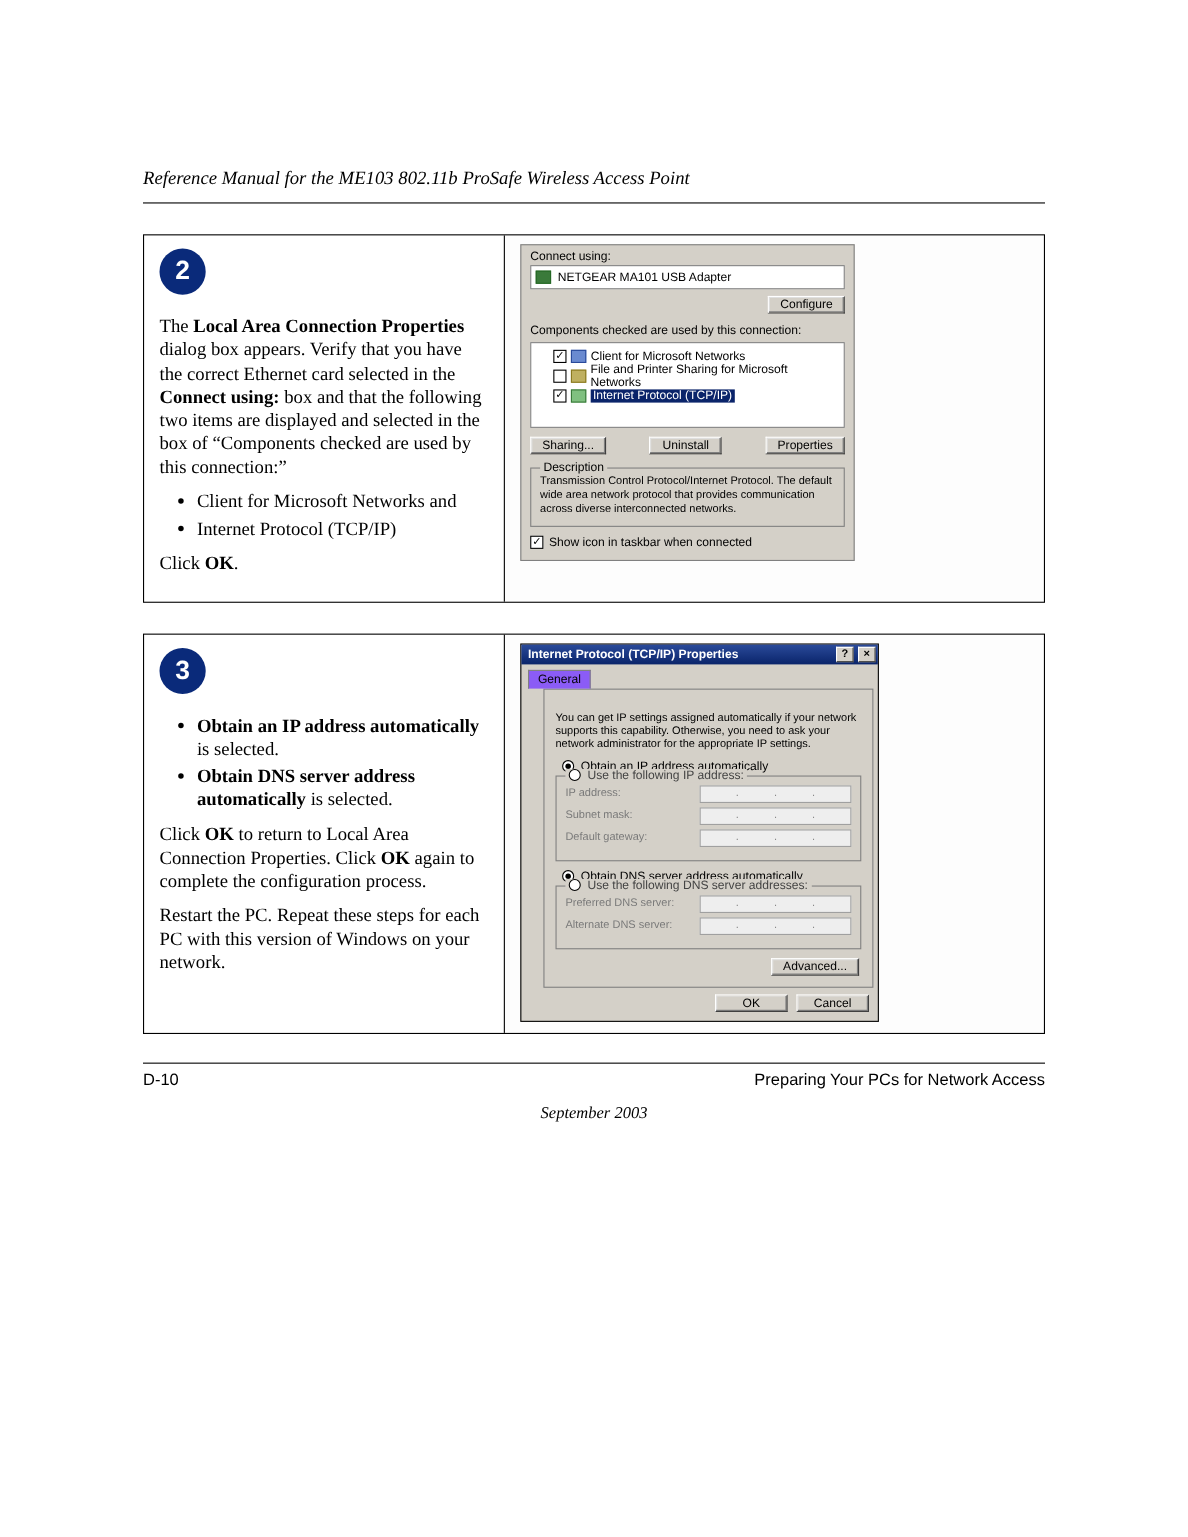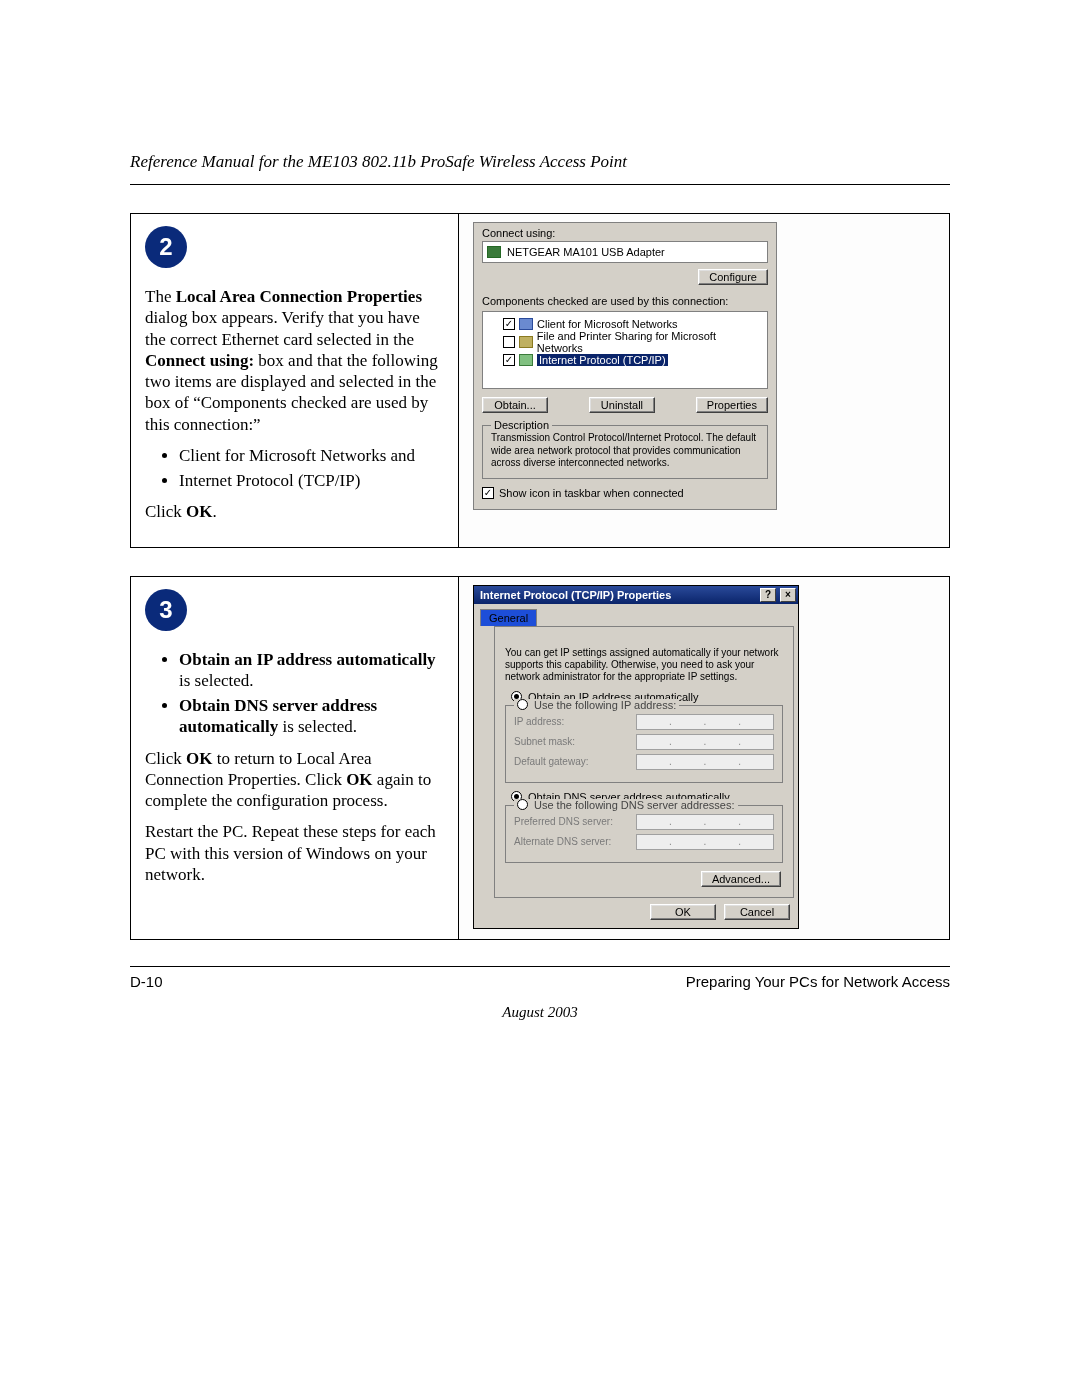"Obtain..." button.btn { text: Obtain -> Sharing }
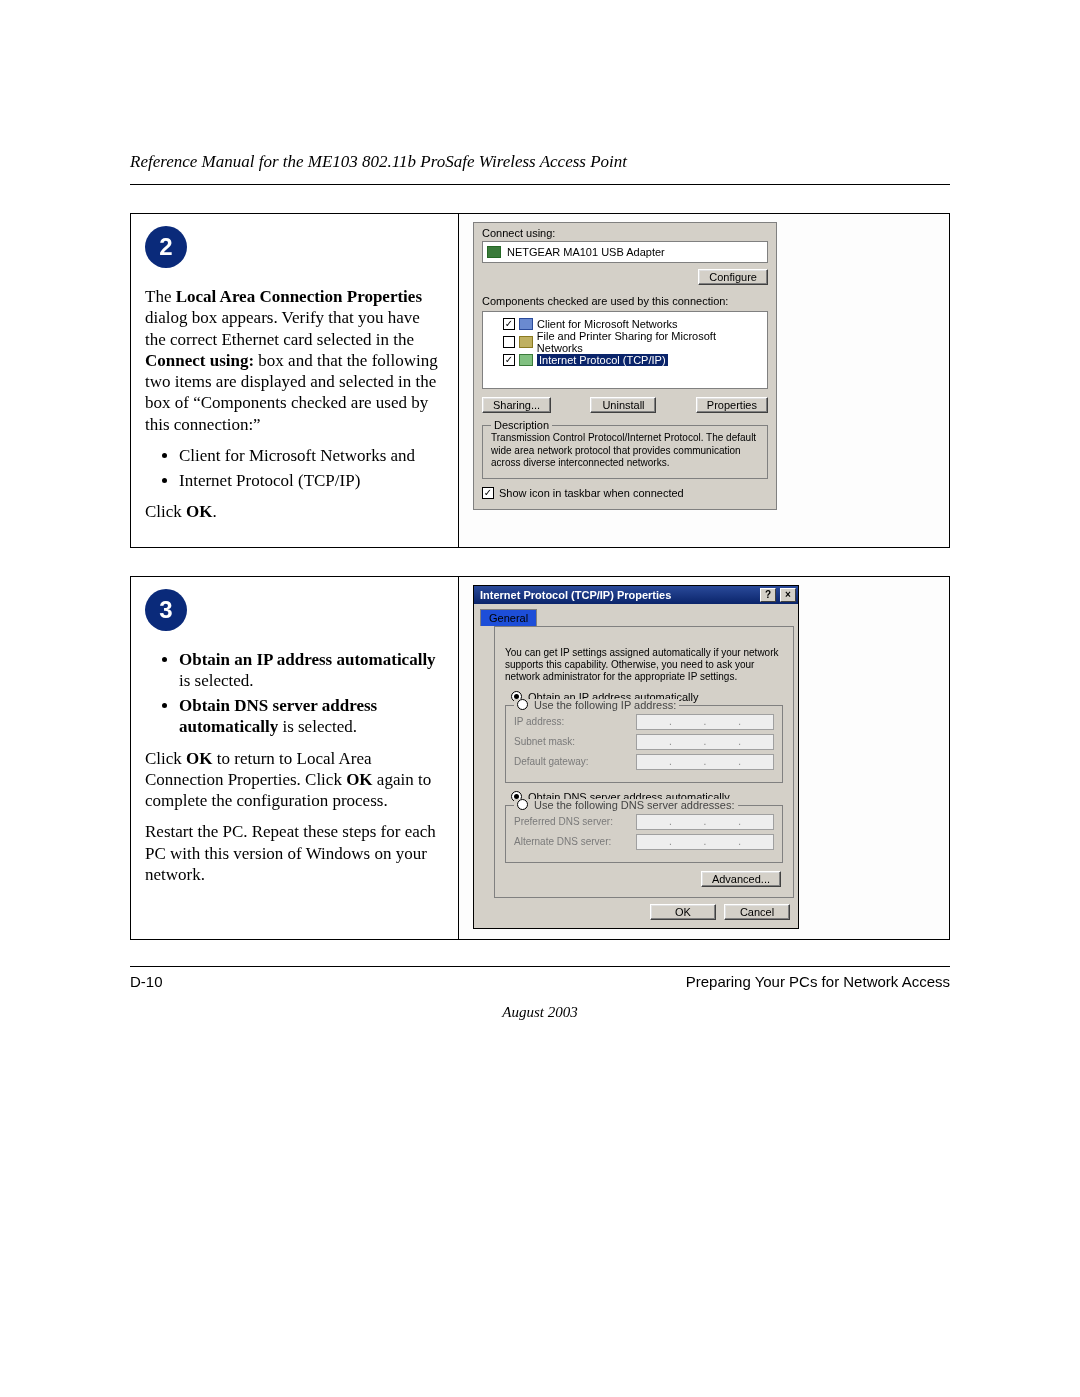"General" .tab { background: #1d4ed8 -> #8b5cf6 }
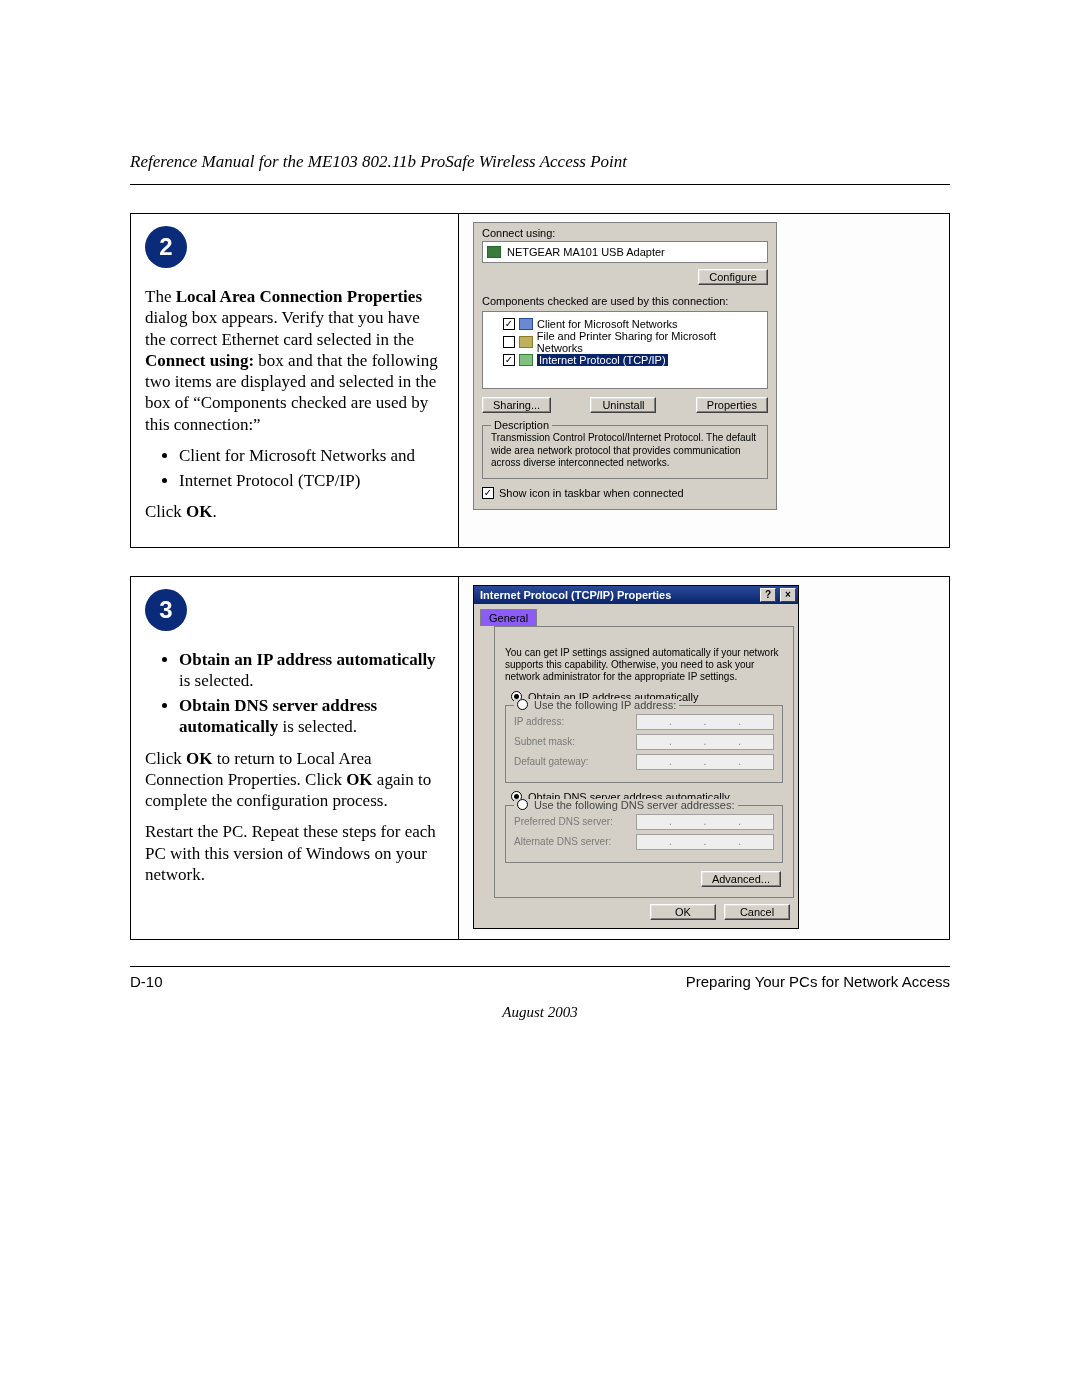"August 2003" div.footer-date { text: August -> September }
